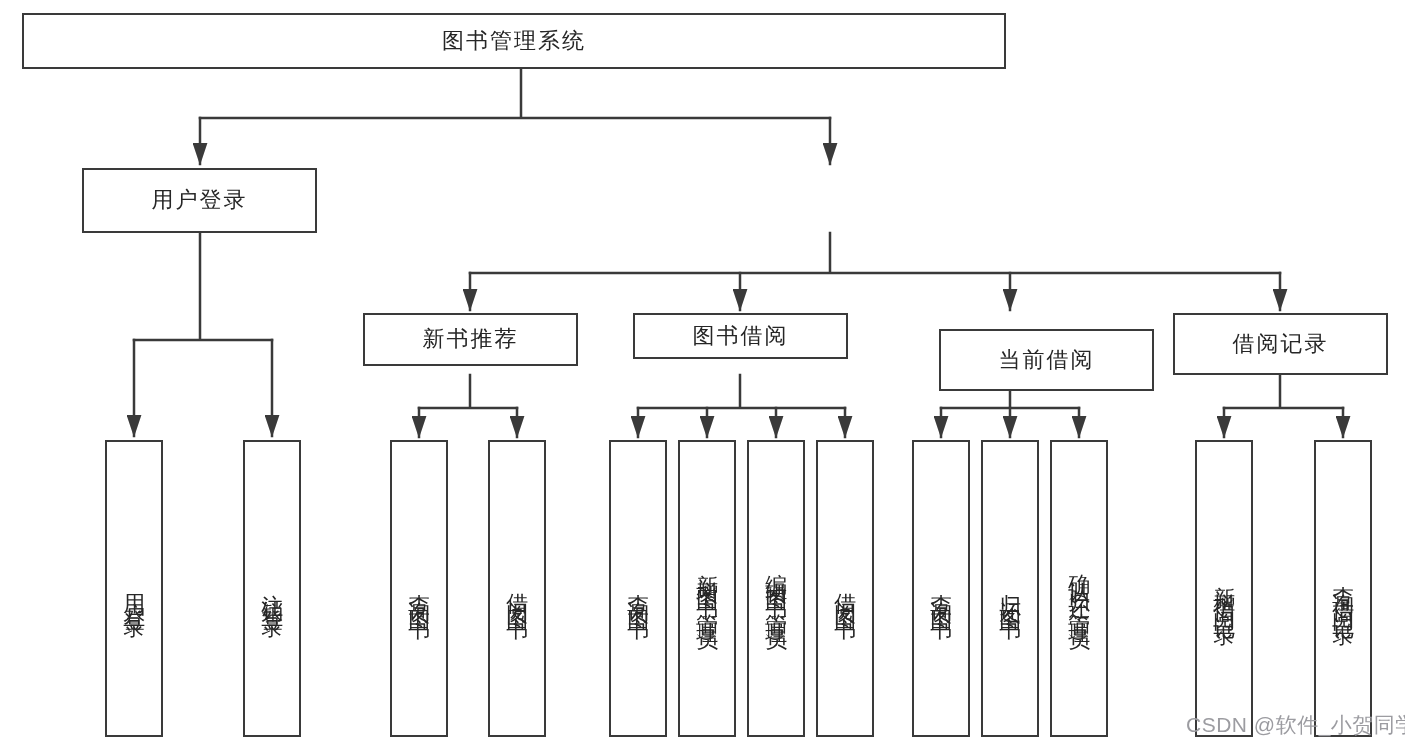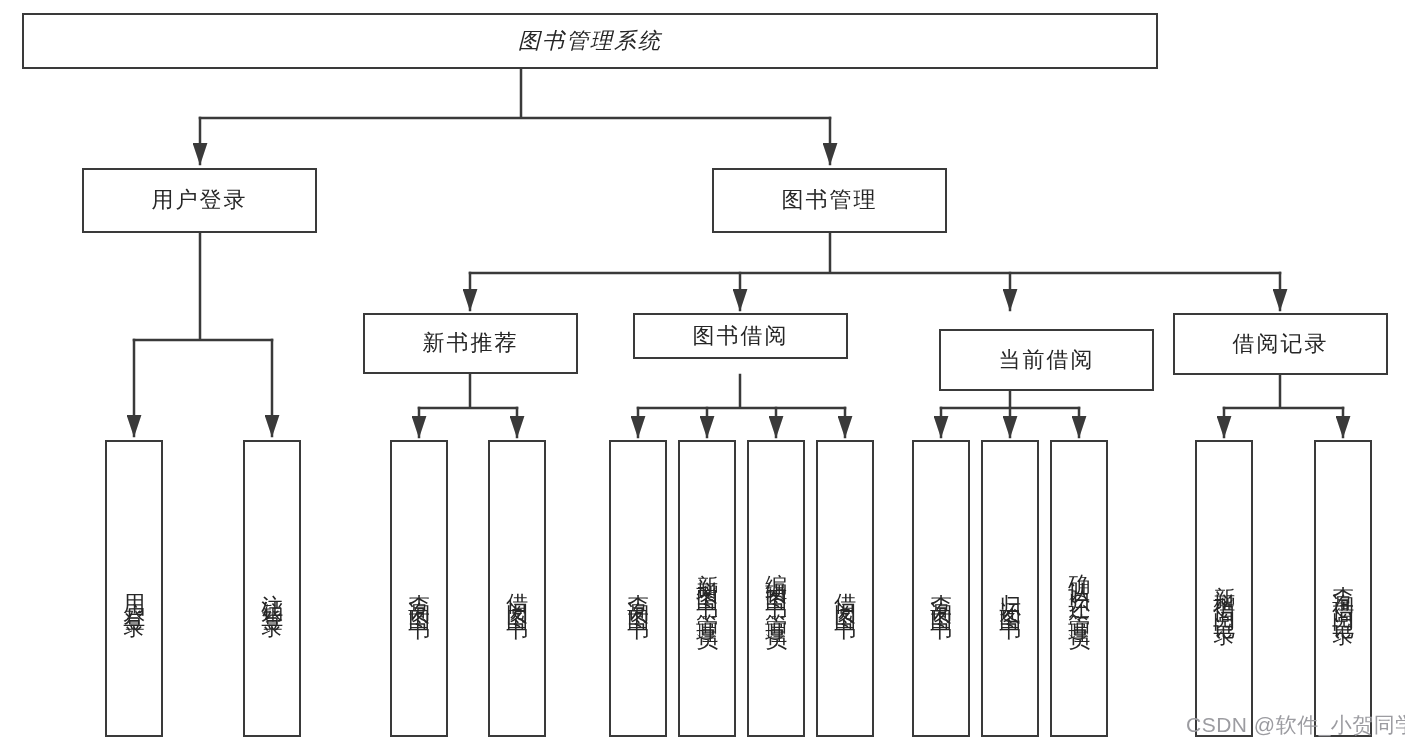"图书管理系统" div.node { font-style: italic -> none; width: 1136px -> 984px }
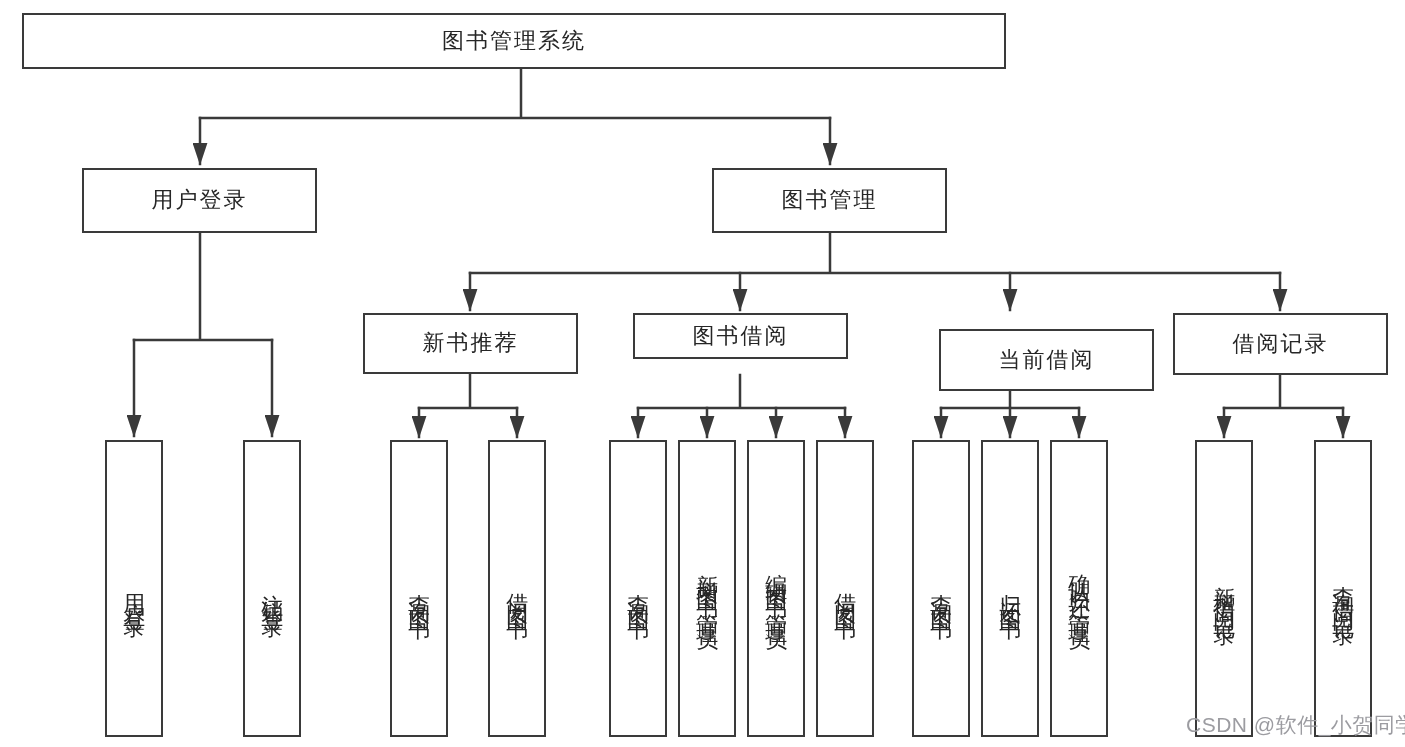"图书管理" div.node { html: <div>图书管理</div> -> none }
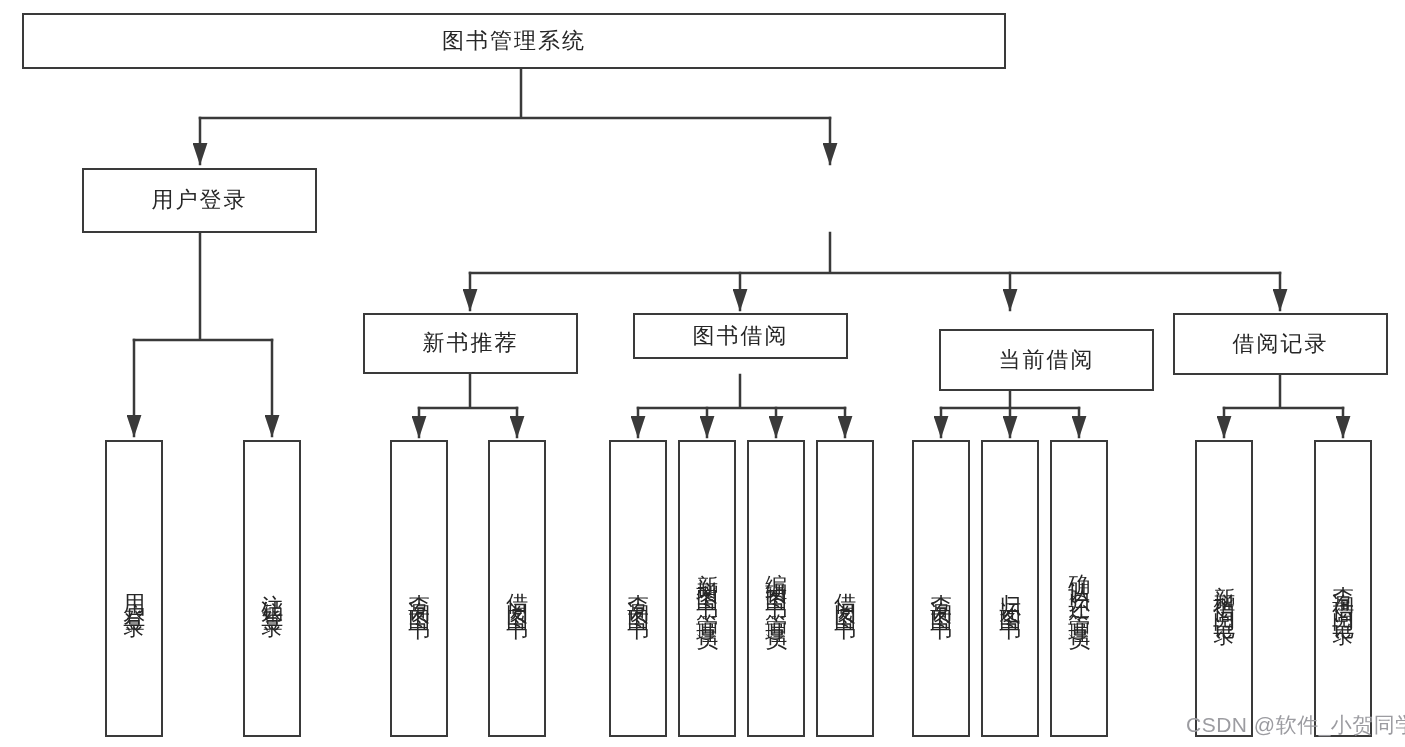"新书推荐" div.node { height: 61px -> 53px }
